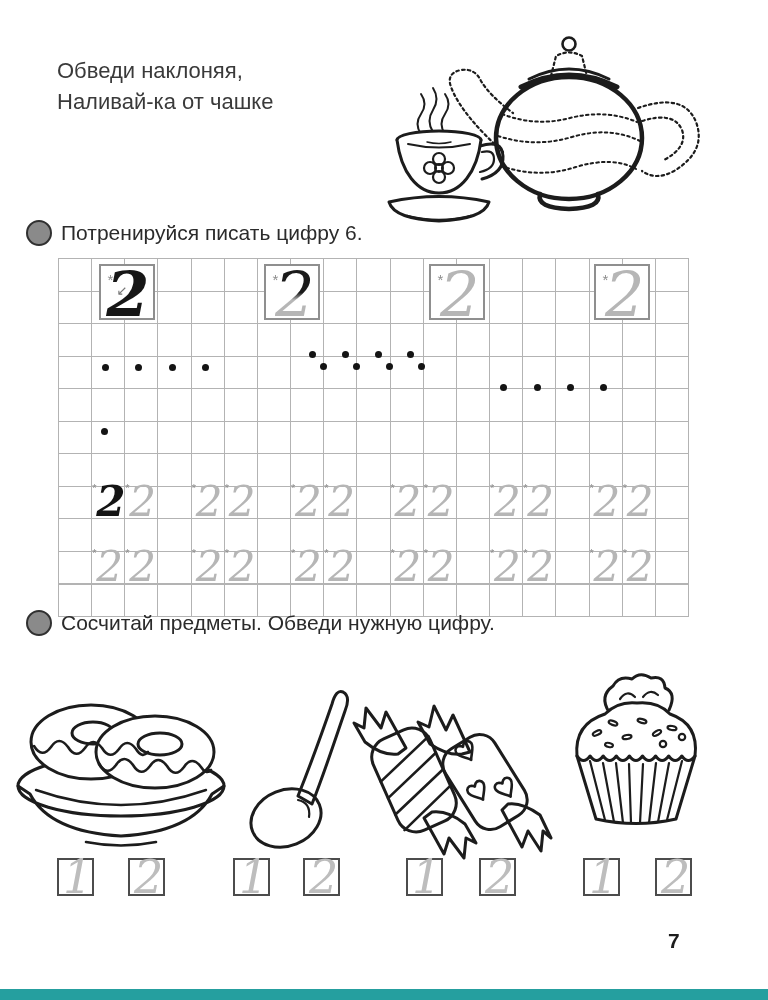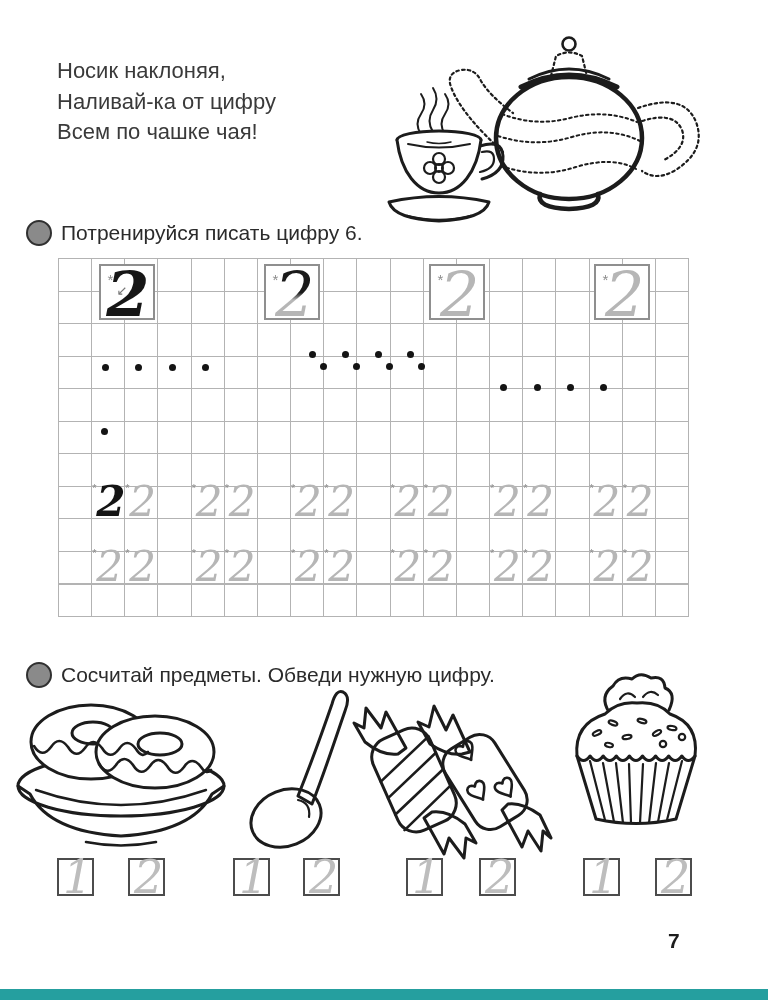"Носик наклоняя," div { text: Носик -> Обведи }
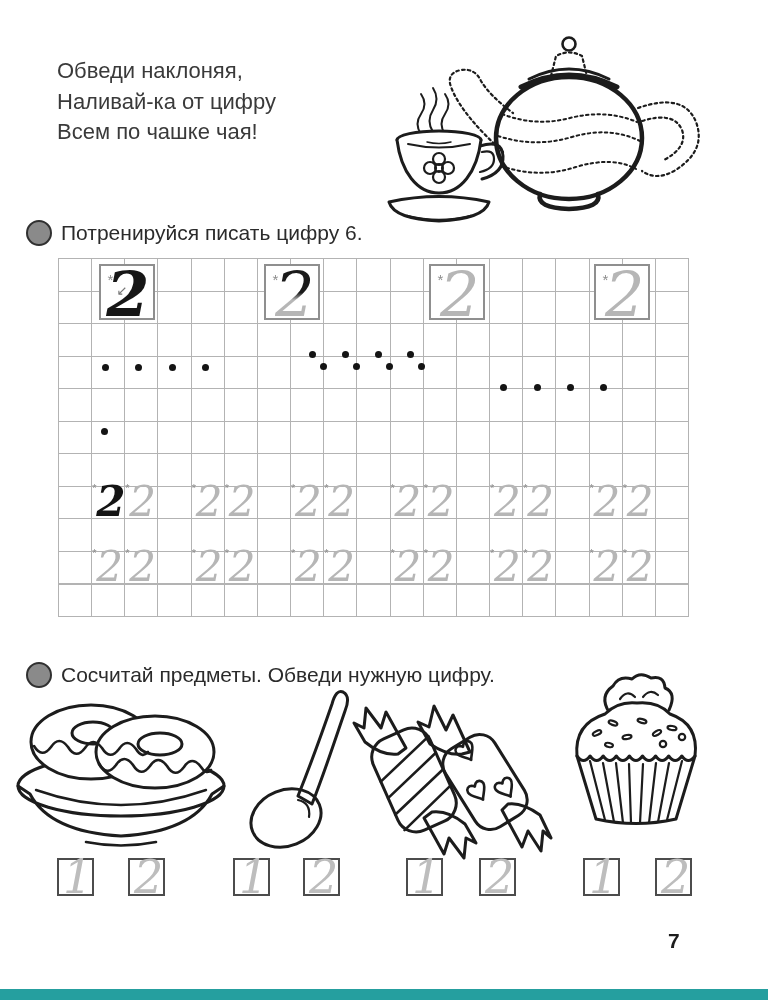"Наливай-ка от цифру" div { text: цифру -> чашке }
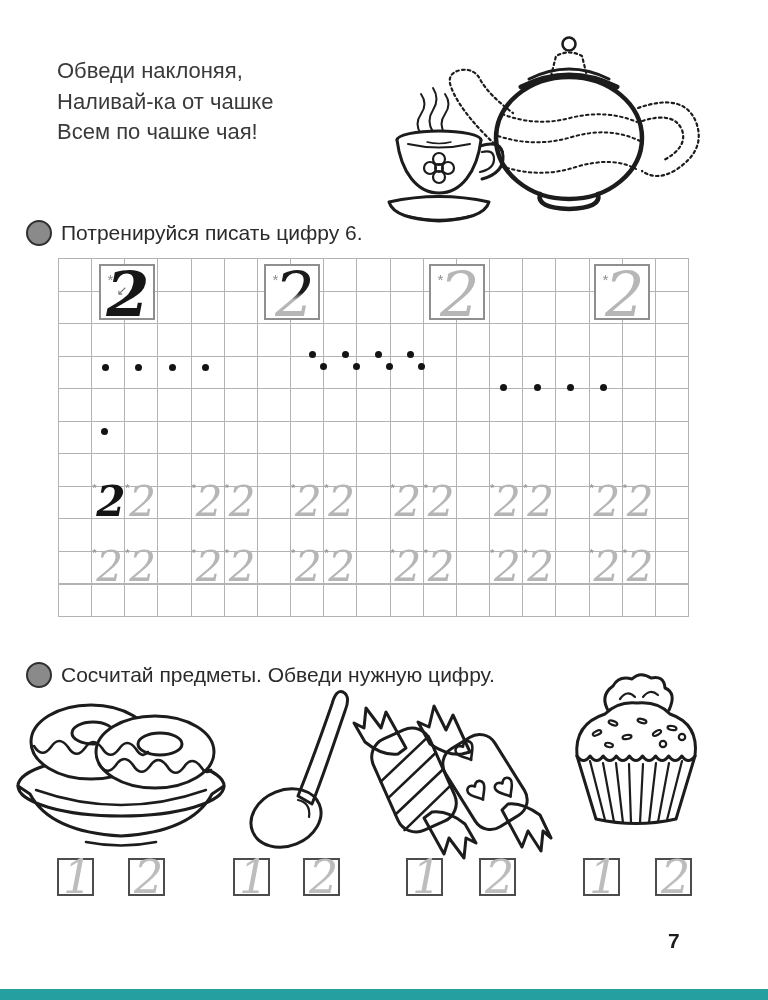"Всем по чашке чая!" div { html: <div>Всем по чашке чая!</div> -> none }
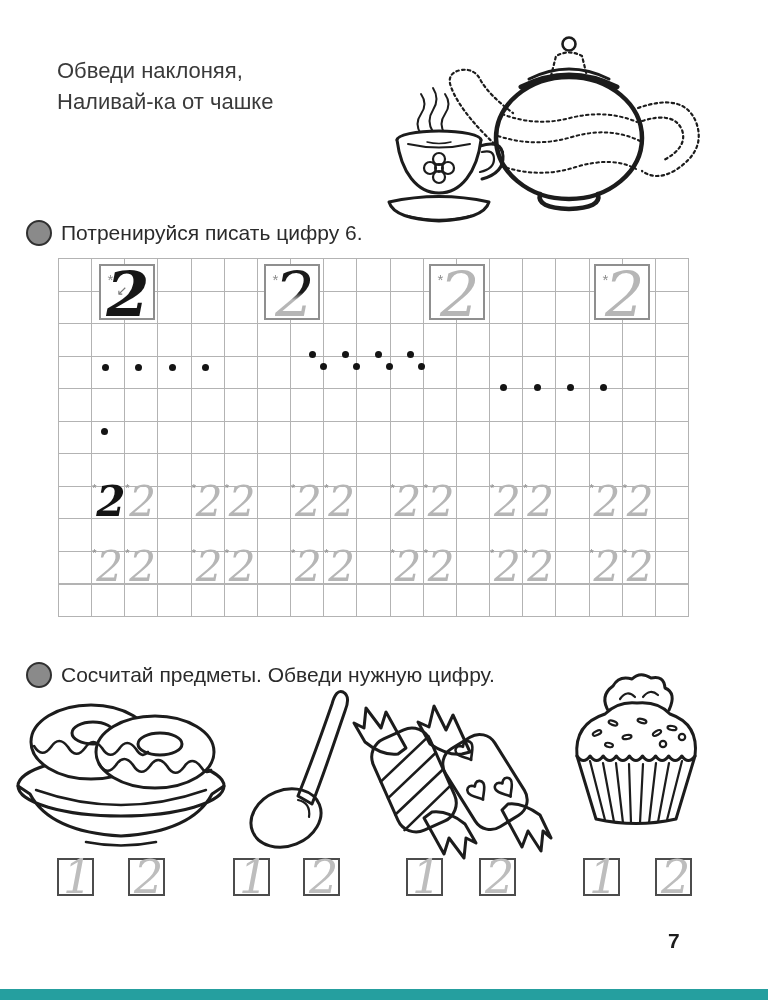"Сосчитай предметы. Обведи нужную цифру." .t2 { top: 662px -> 610px }
